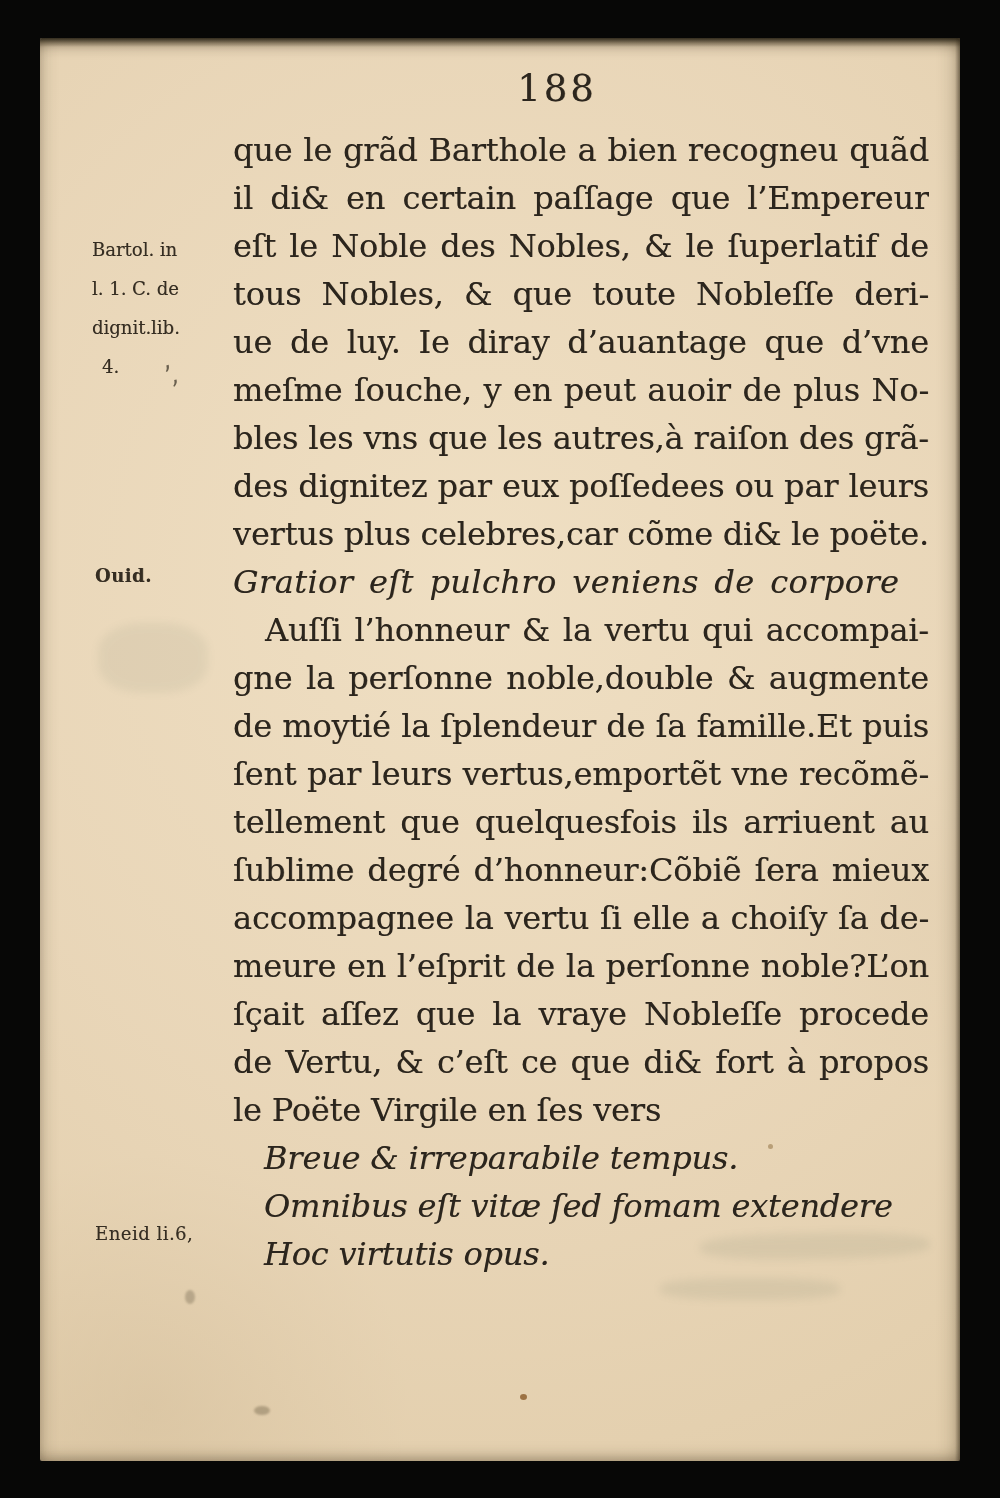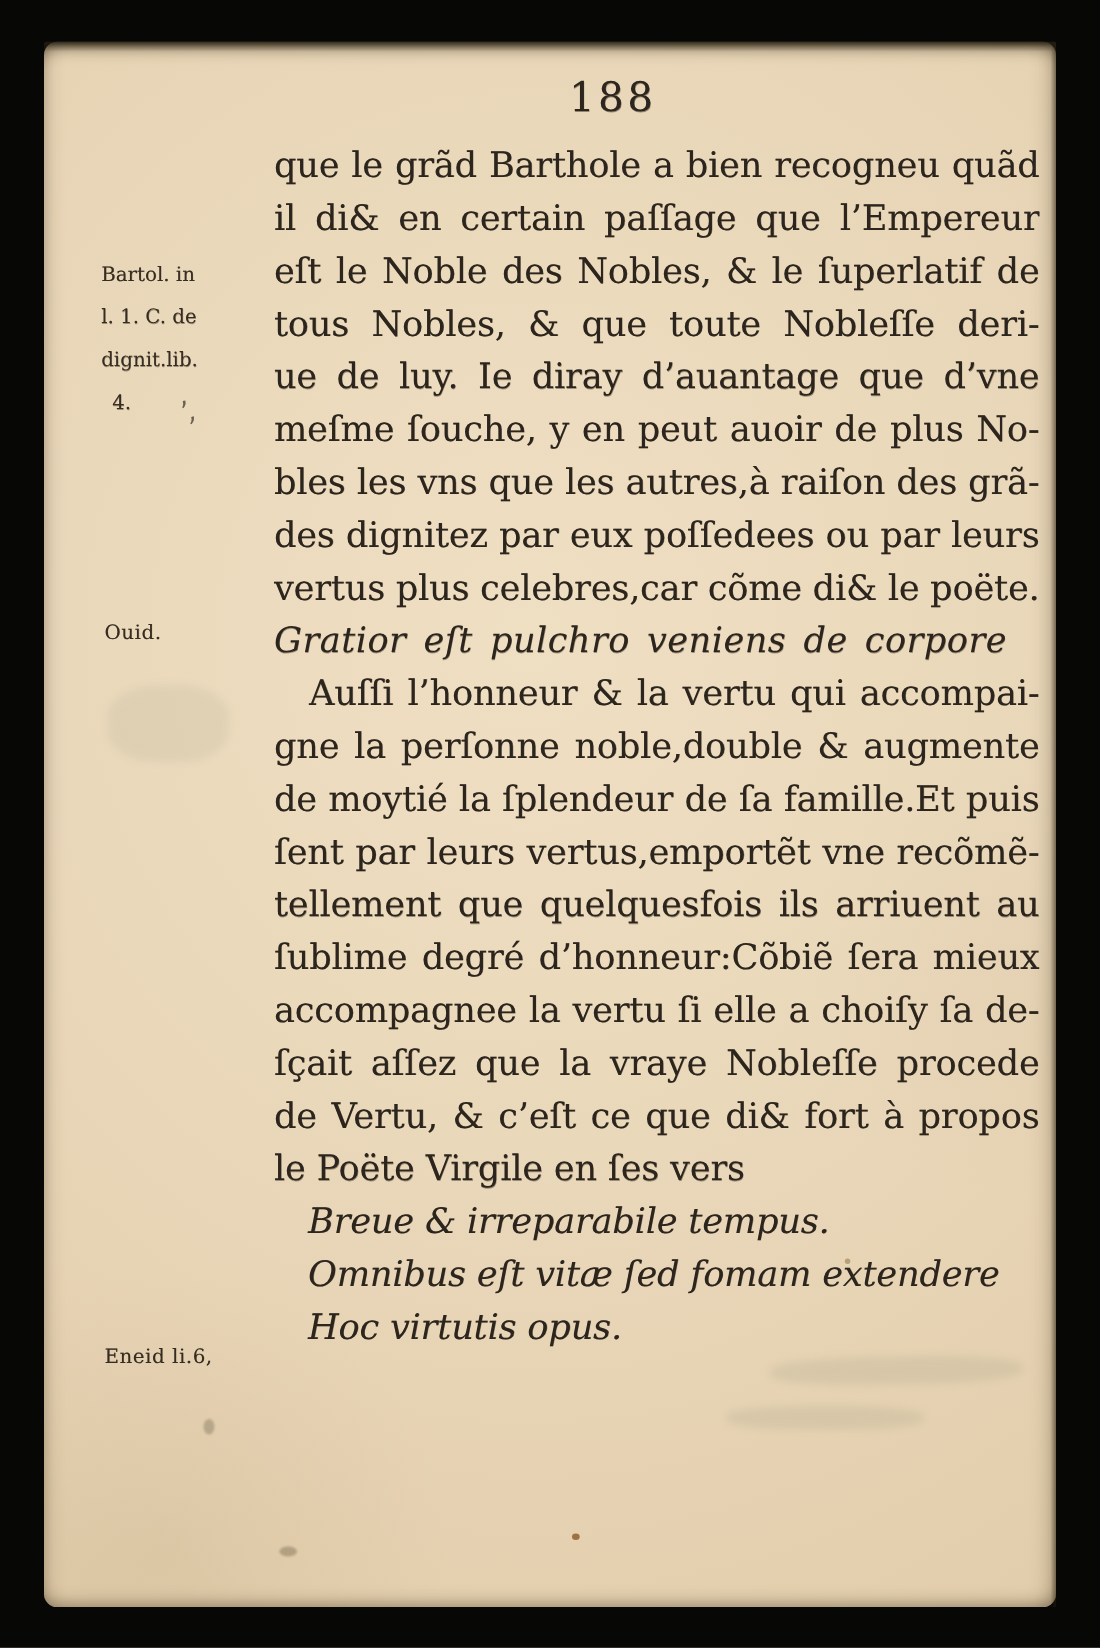"188" .page { border-radius: 12px -> 2px }
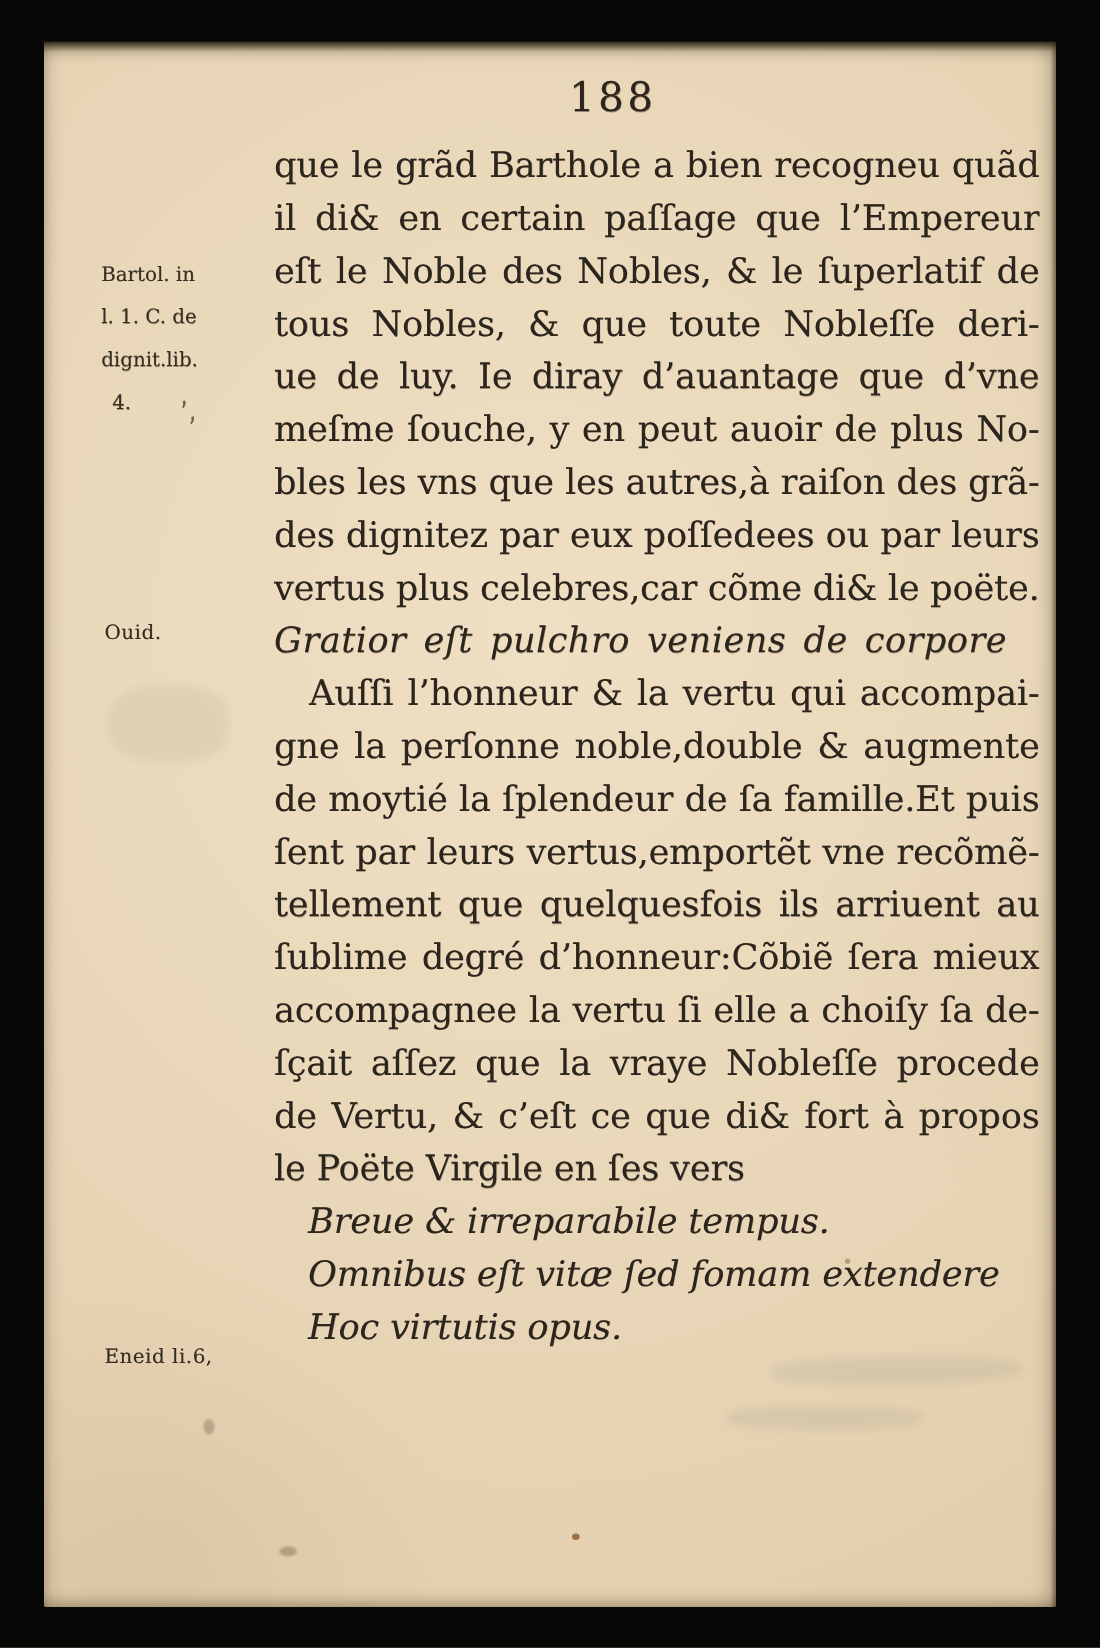"que le grãd Barthole a" .textblock { left: 209px -> 193px }
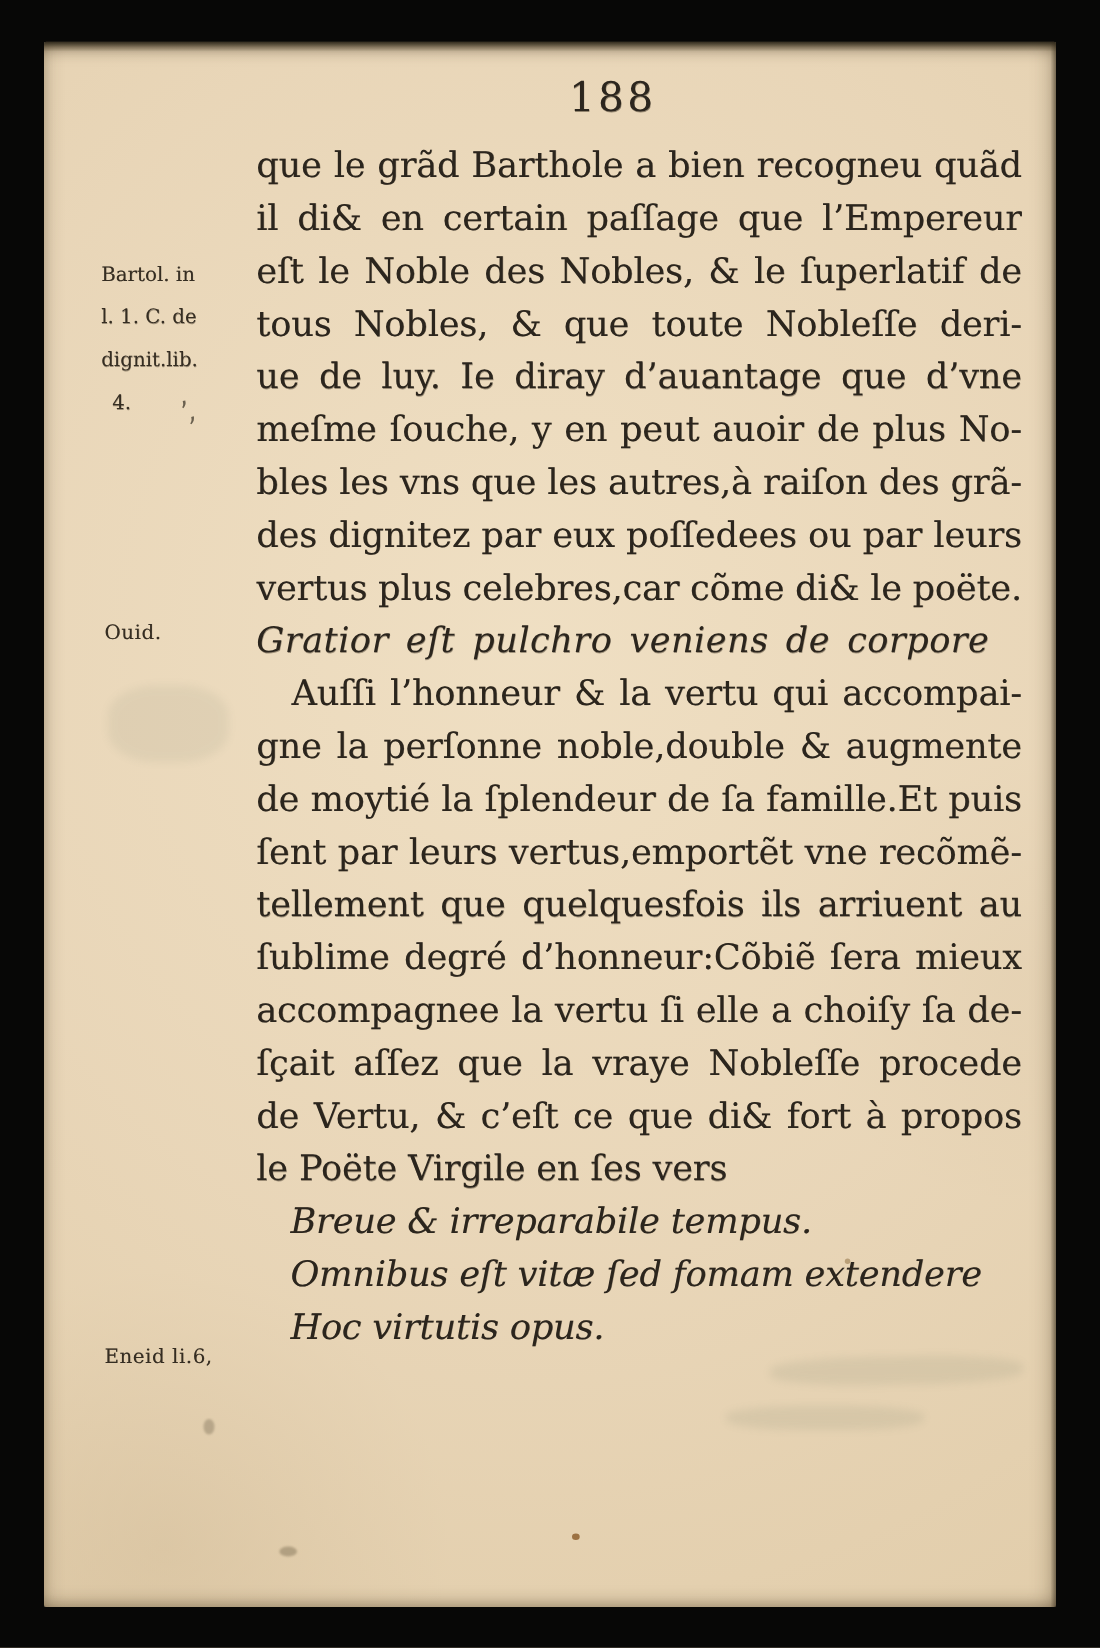"Ouid." .mn-ouid { font-weight: normal -> bold }
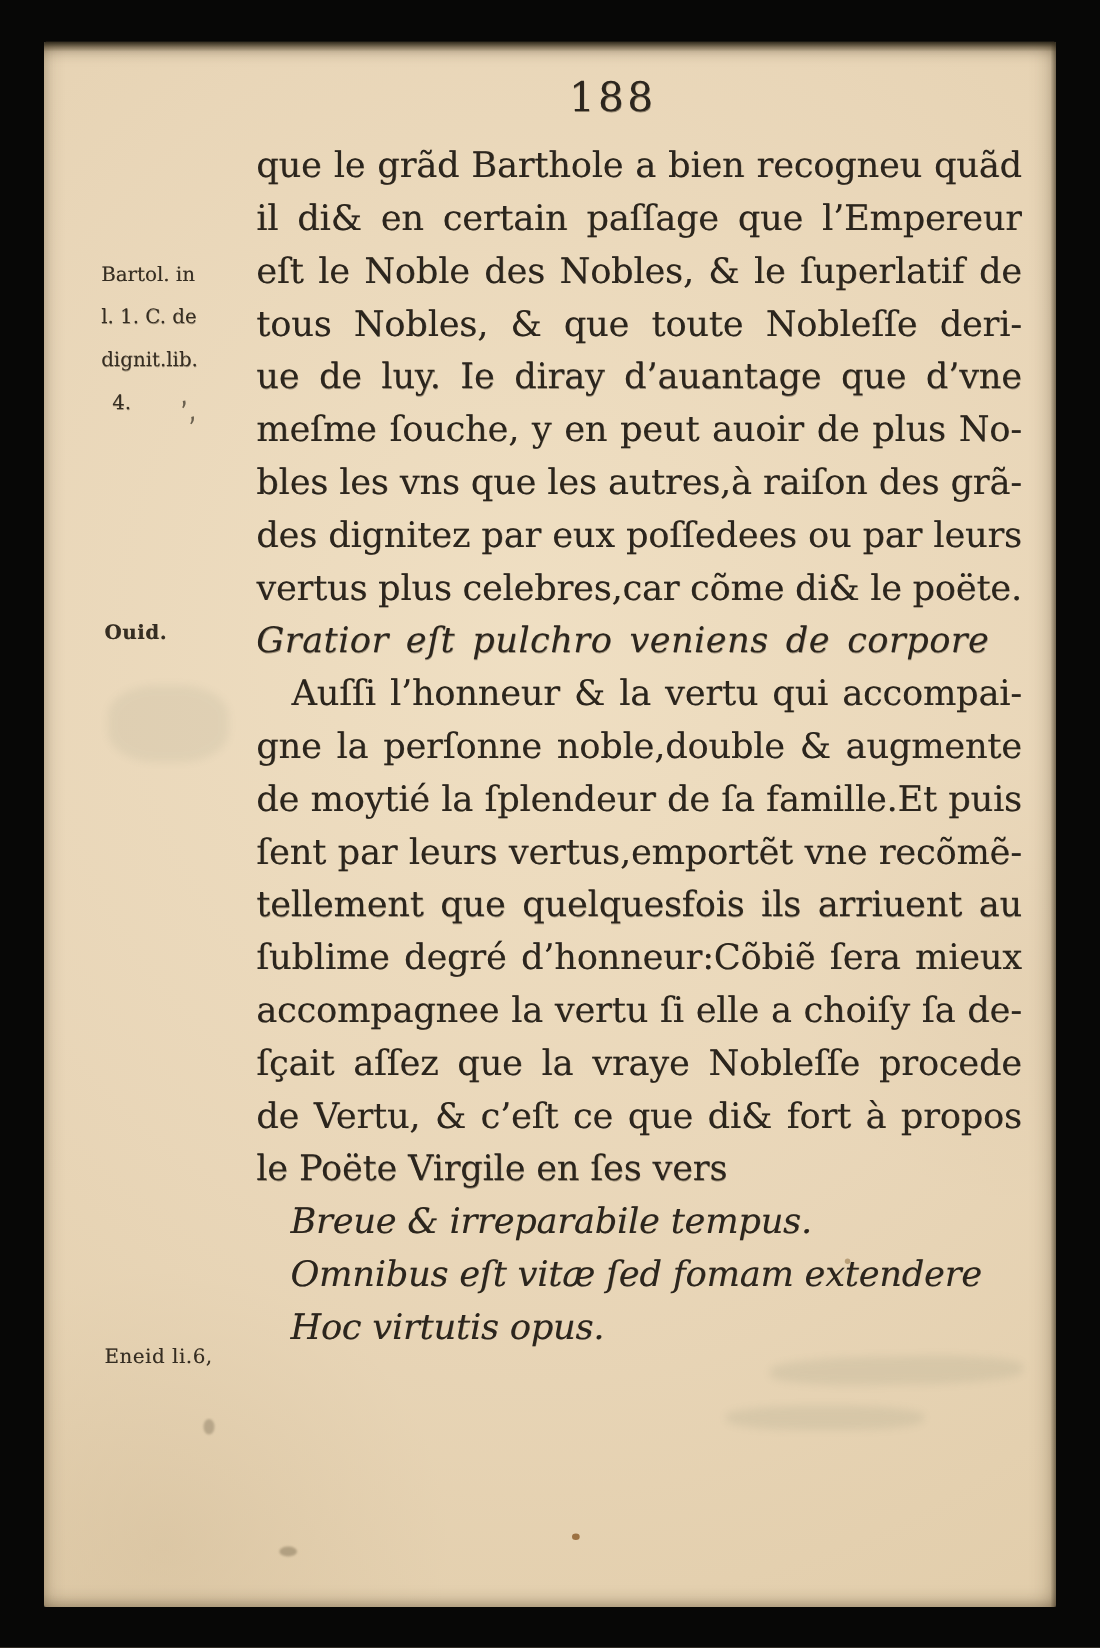"meure en l’eſprit de la" div.line { html: none -> <div>meure en l’eſprit de la perſonne noble?L’on</div> }
